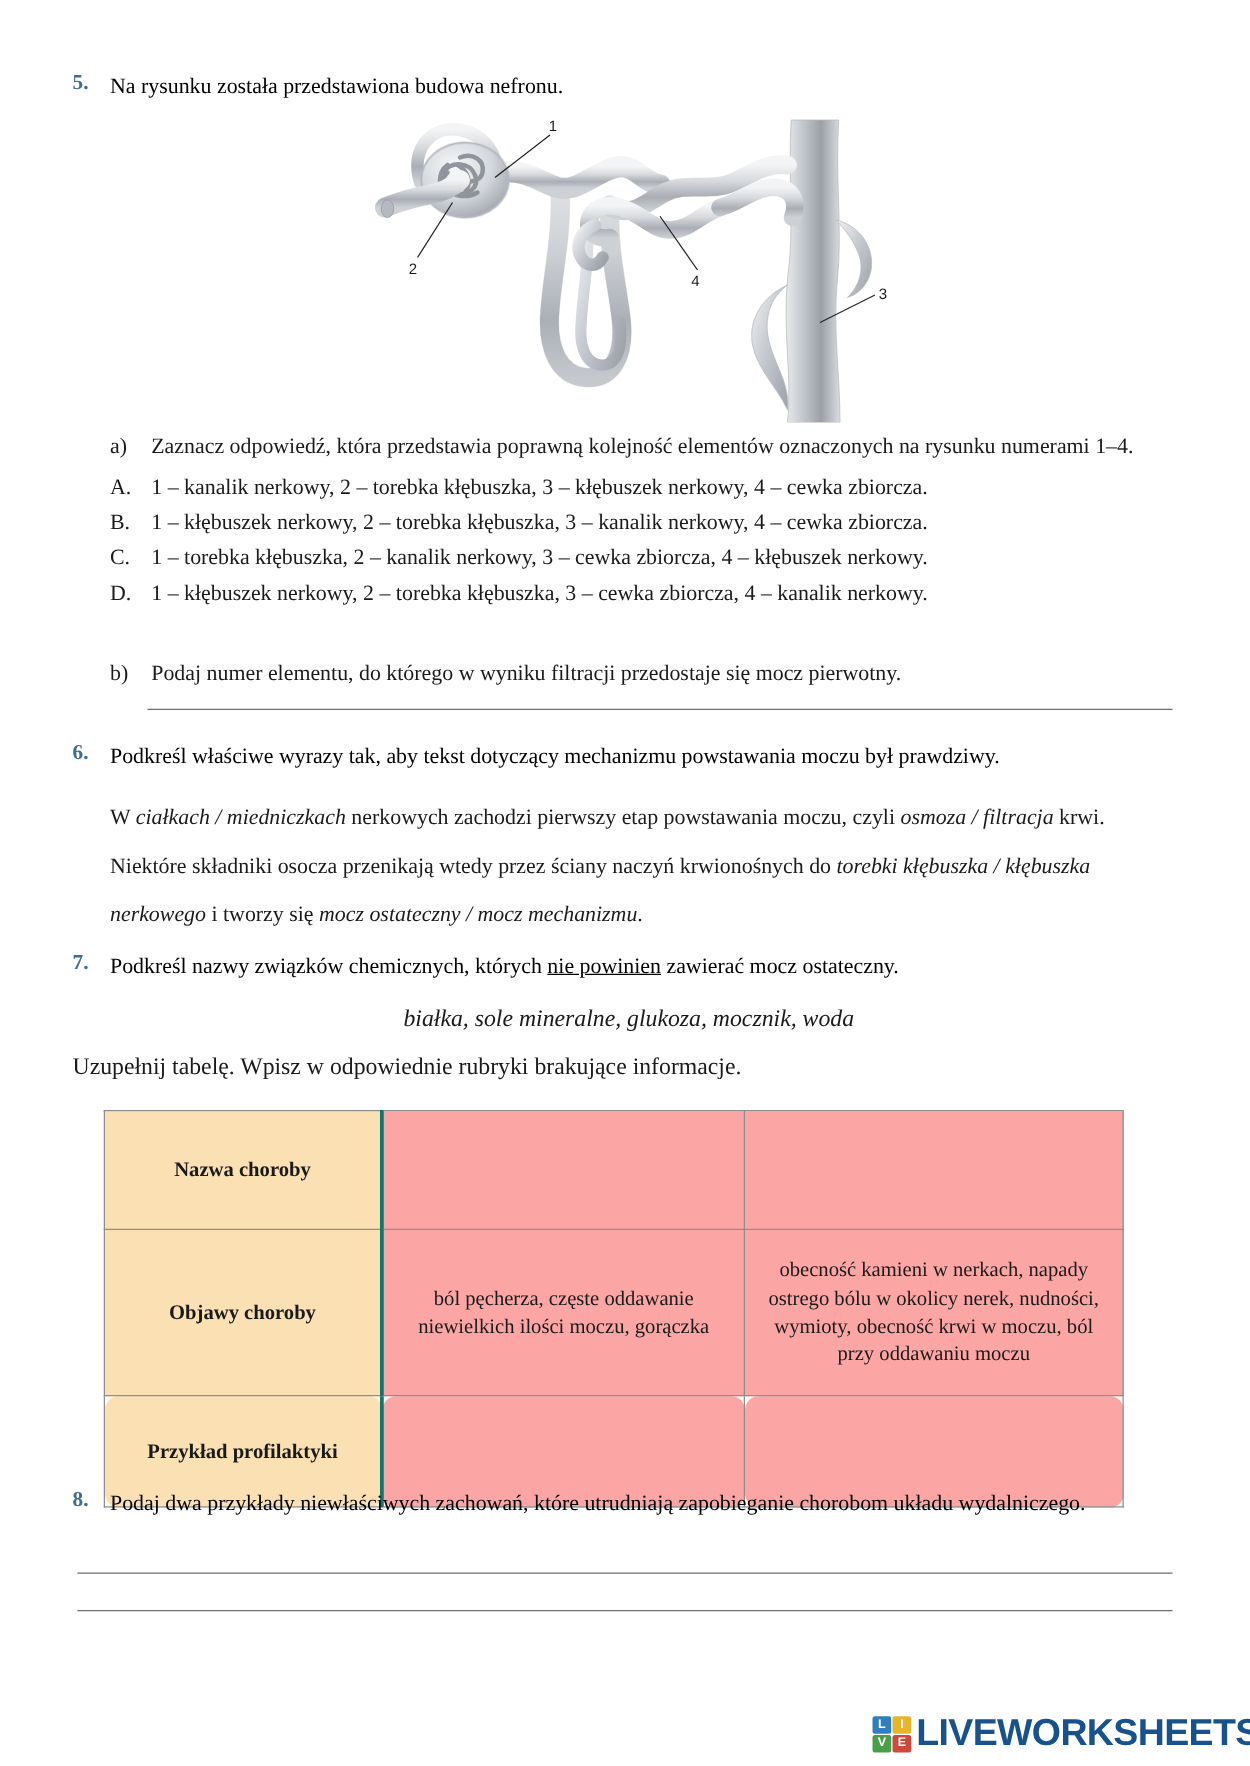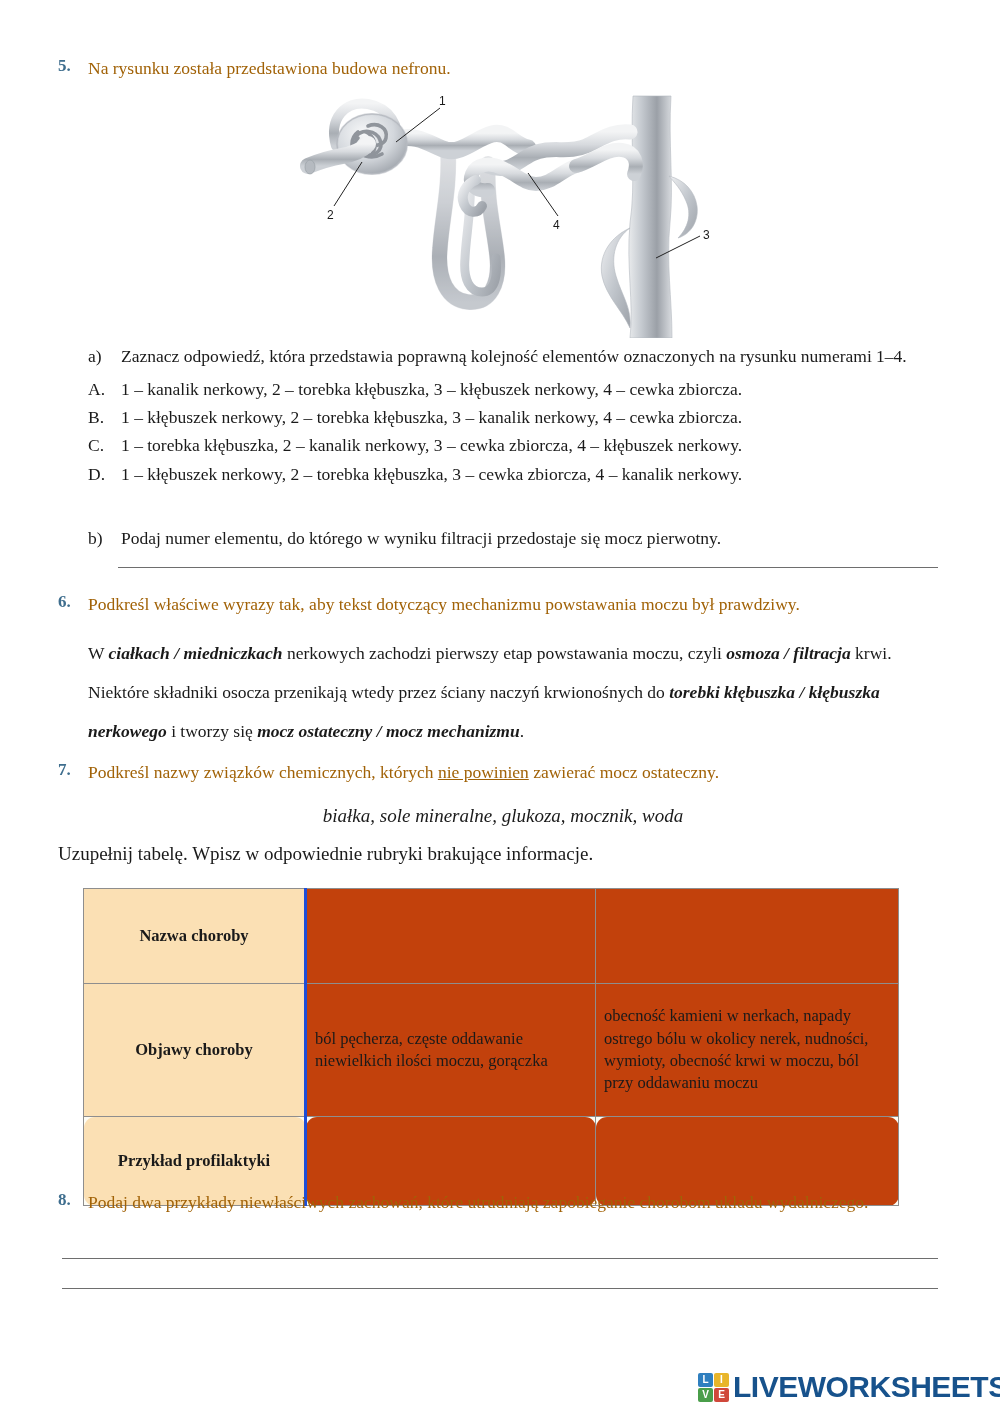"Na rysunku została przedstawiona budowa" .q-text { color: #a16207 -> #000000 }
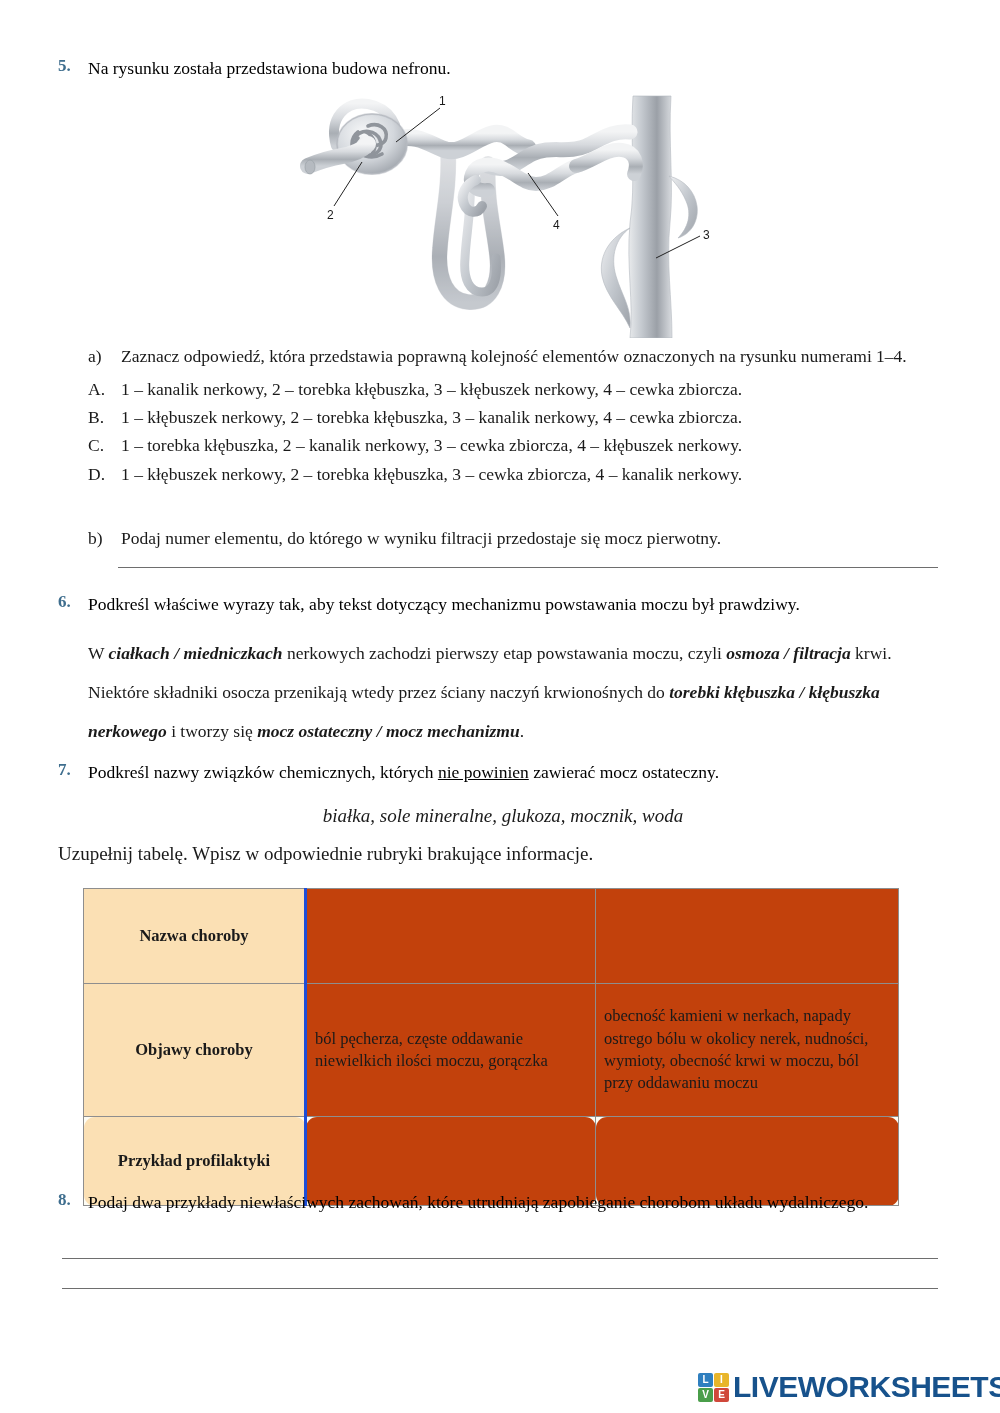"ciałkach / miedniczkach" #q6-para i { font-weight: bold -> none }
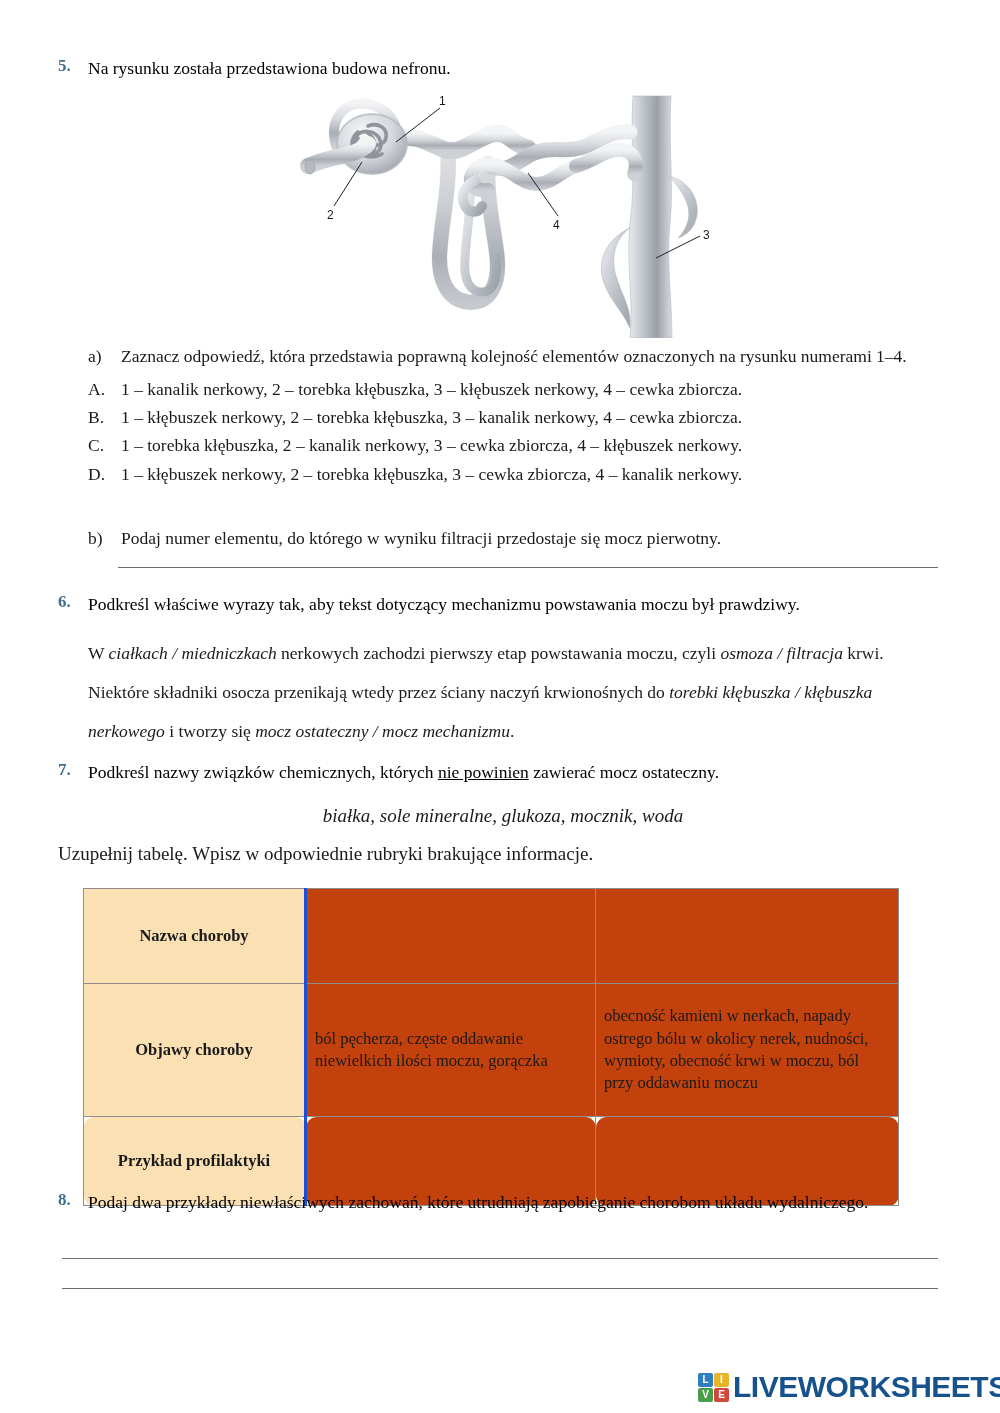"Nazwa choroby" #disease-table td.rowhead { border-right: 3px solid #1d4ed8 -> 3px solid #0f766e }
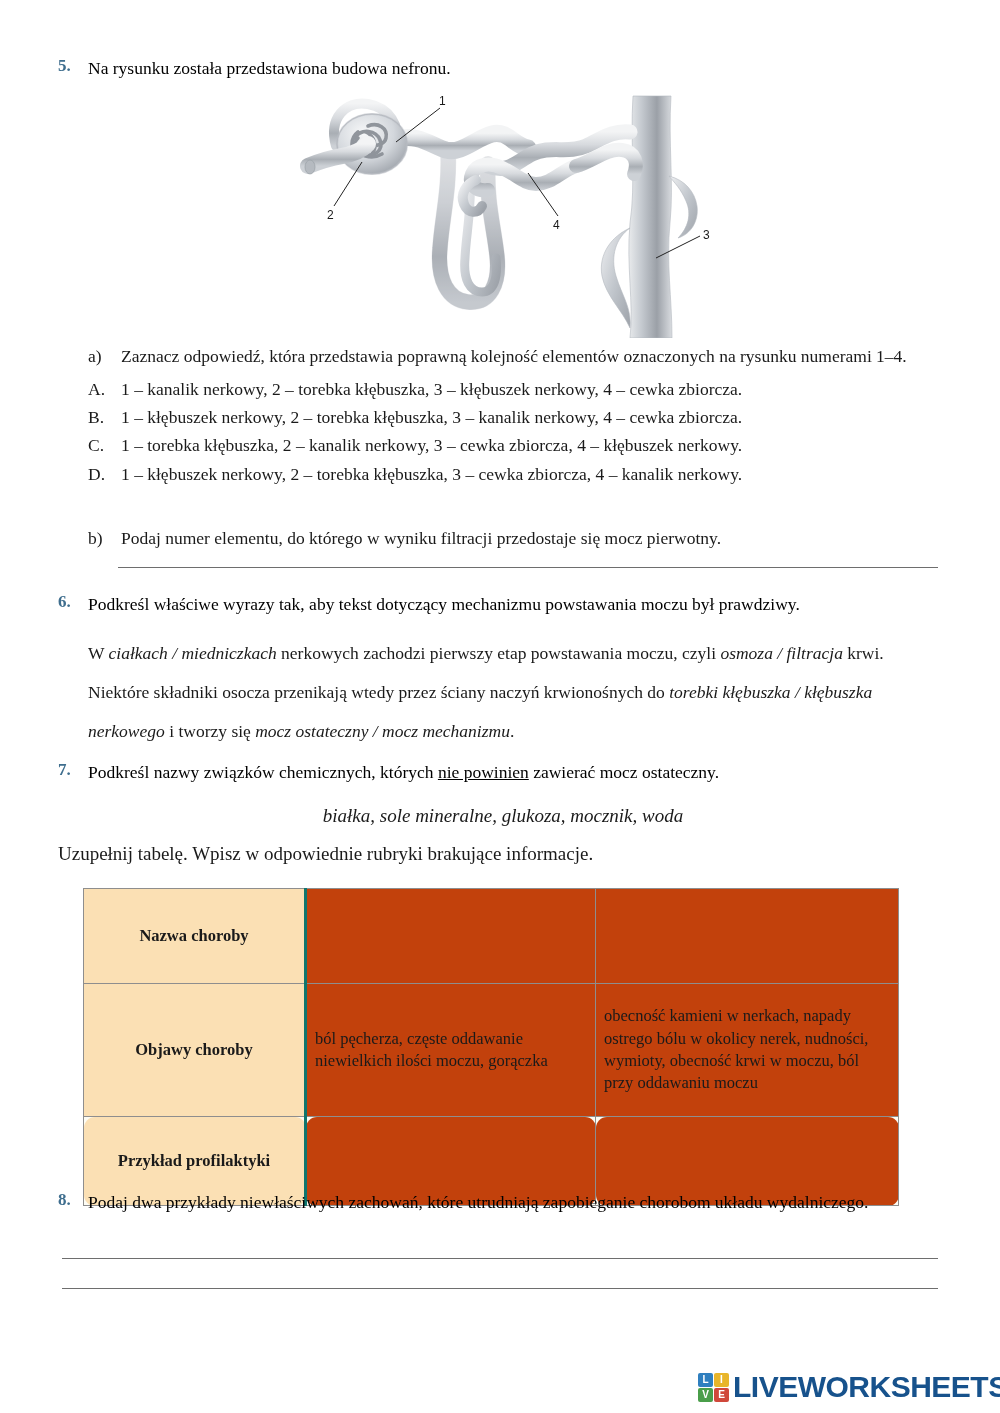"obecność kamieni w nerkach, napady" #disease-table td.cell { background: #c2410c -> #fca5a5; text-align: none -> center }
